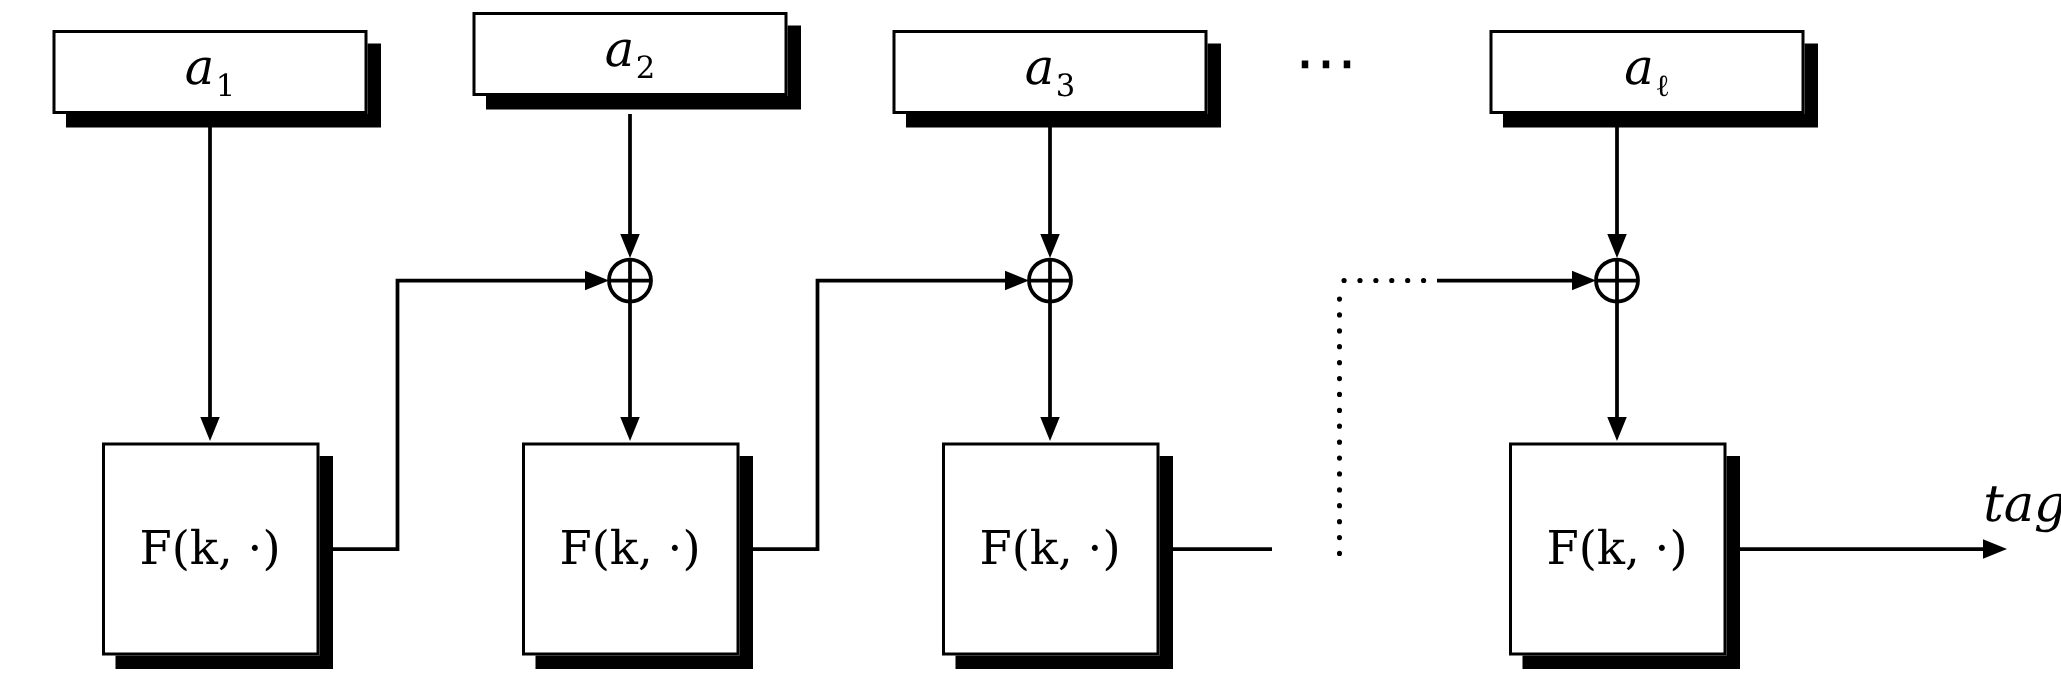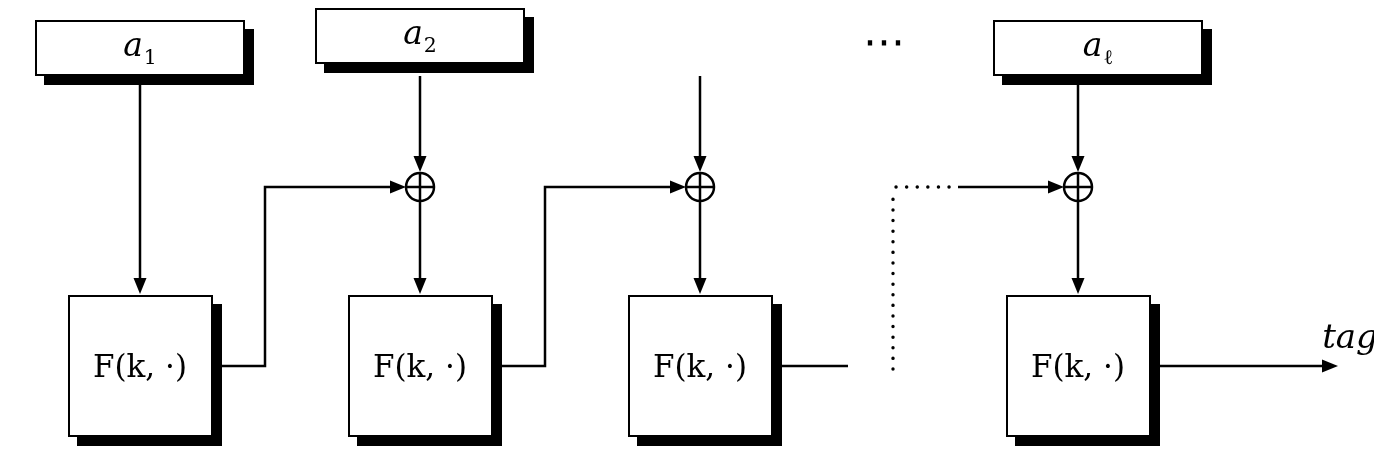"a3" div.box { html: none -> <div> <span><i>a</i><sub>3</sub></span> </div> }
